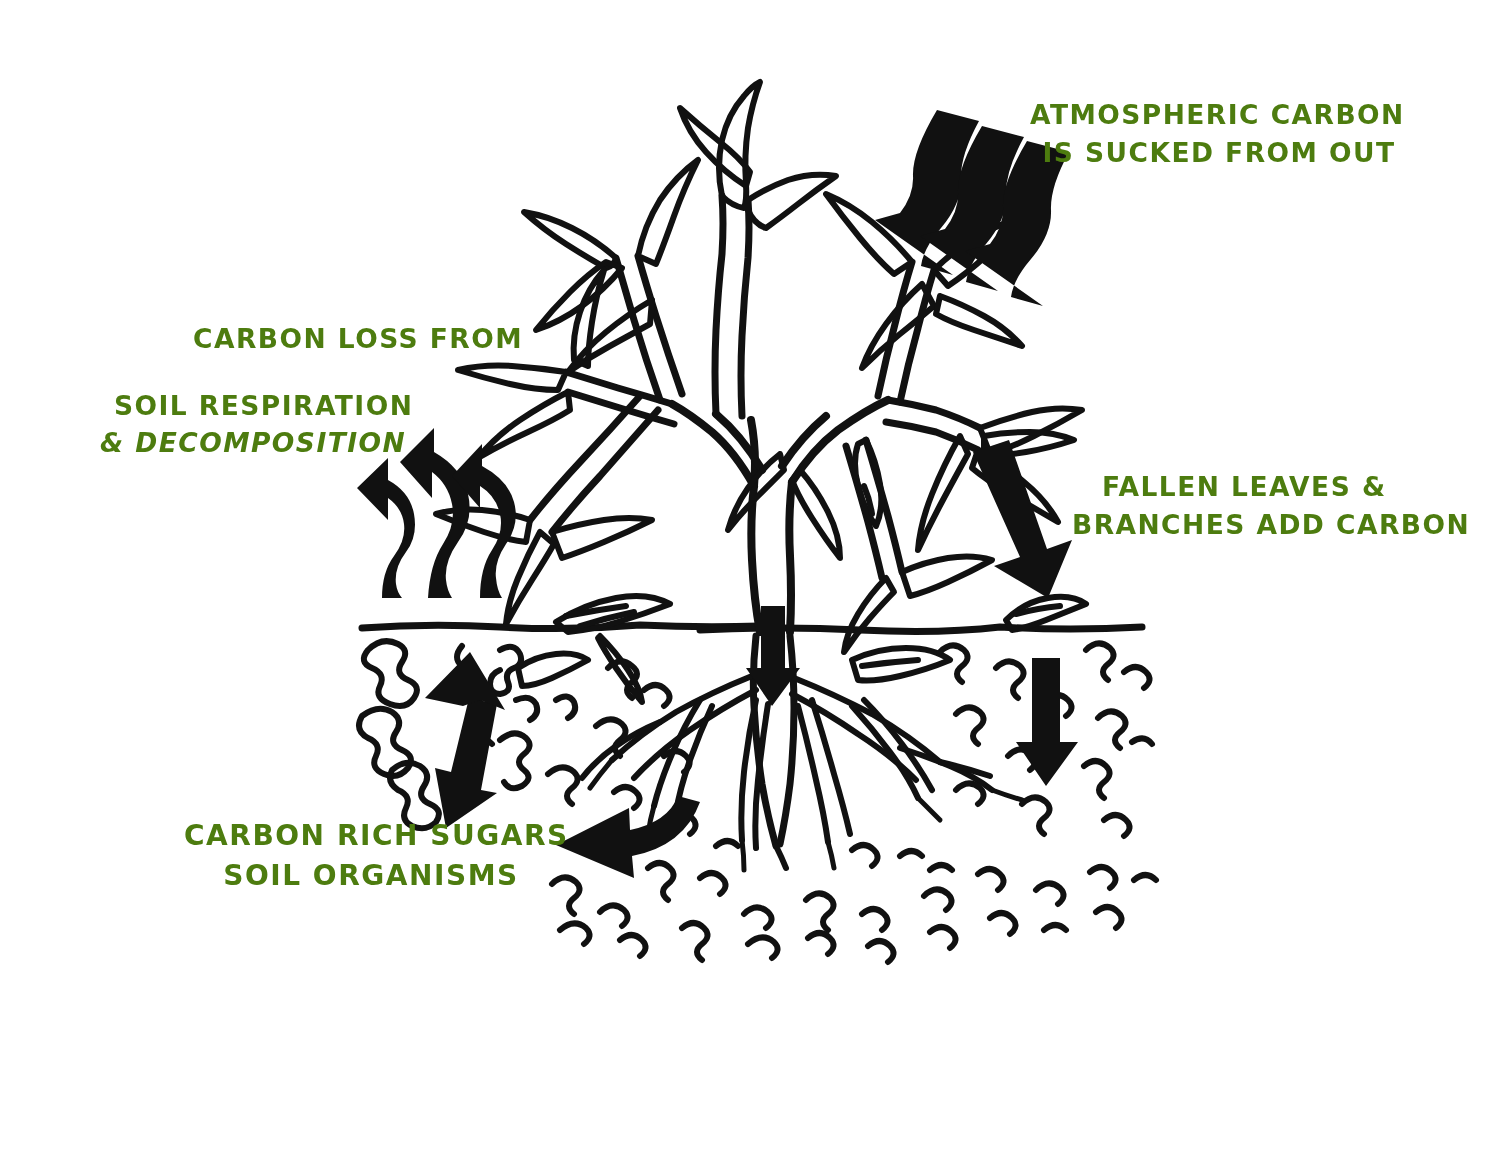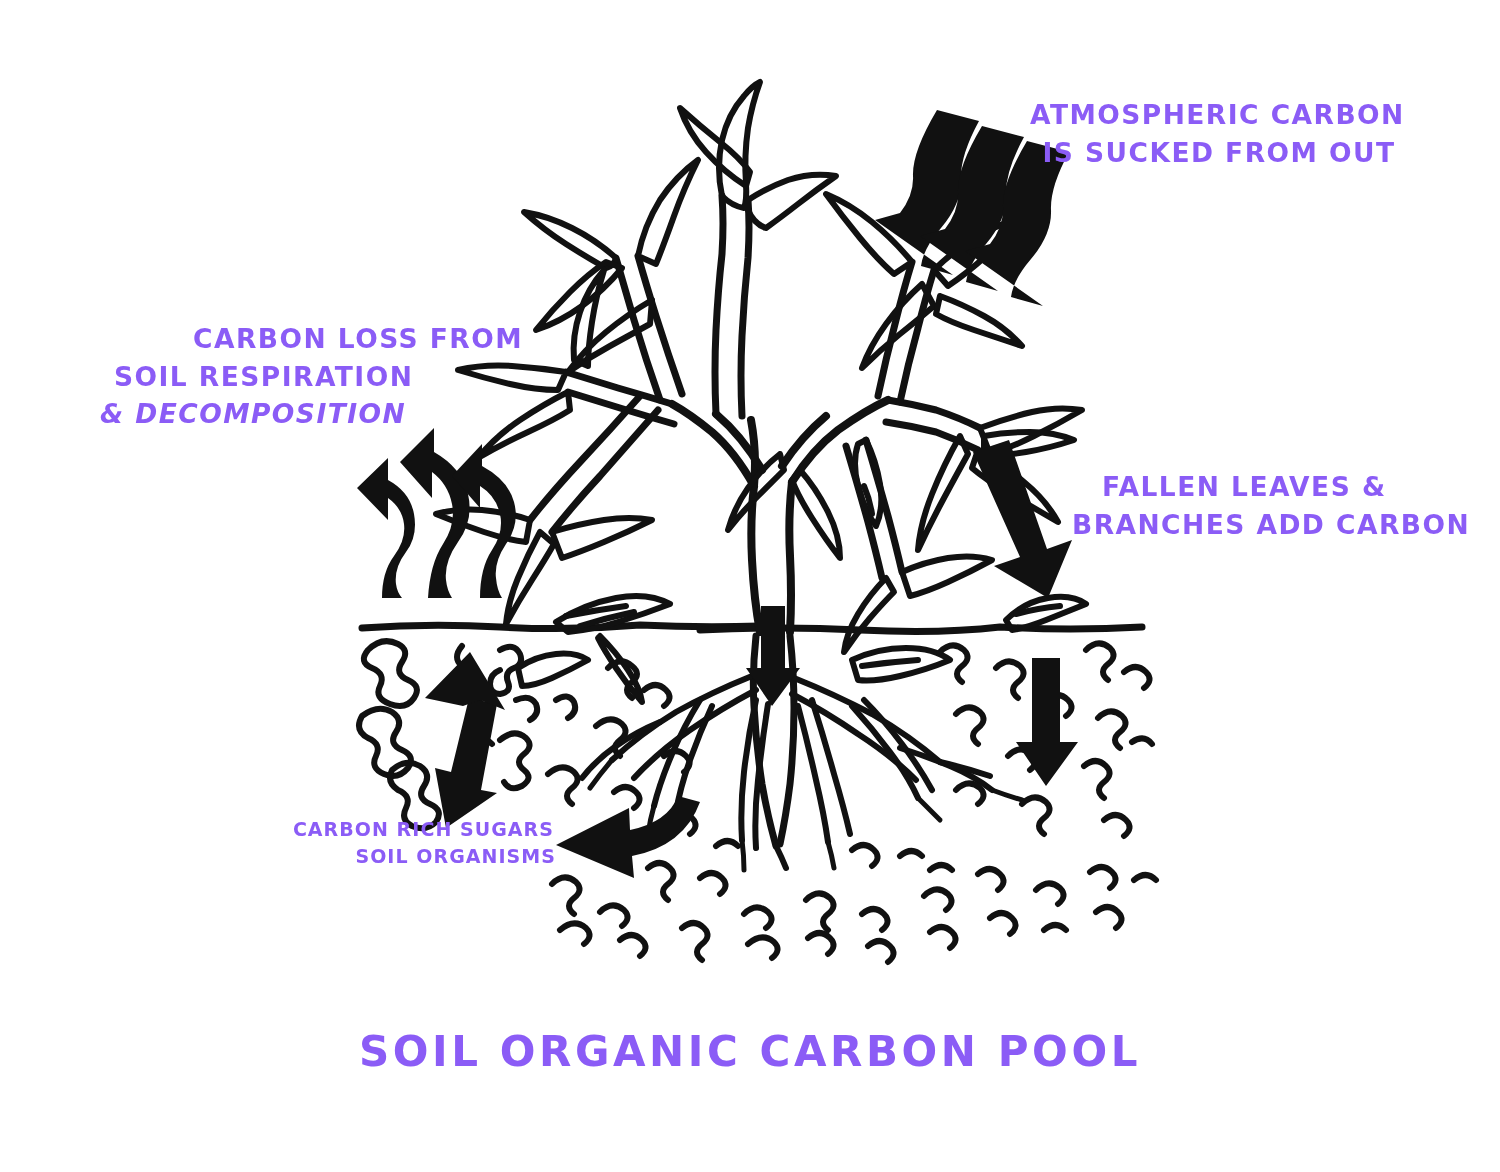"ATMOSPHERIC CARBON" .label { color: #8b5cf6 -> #4d7c0f }
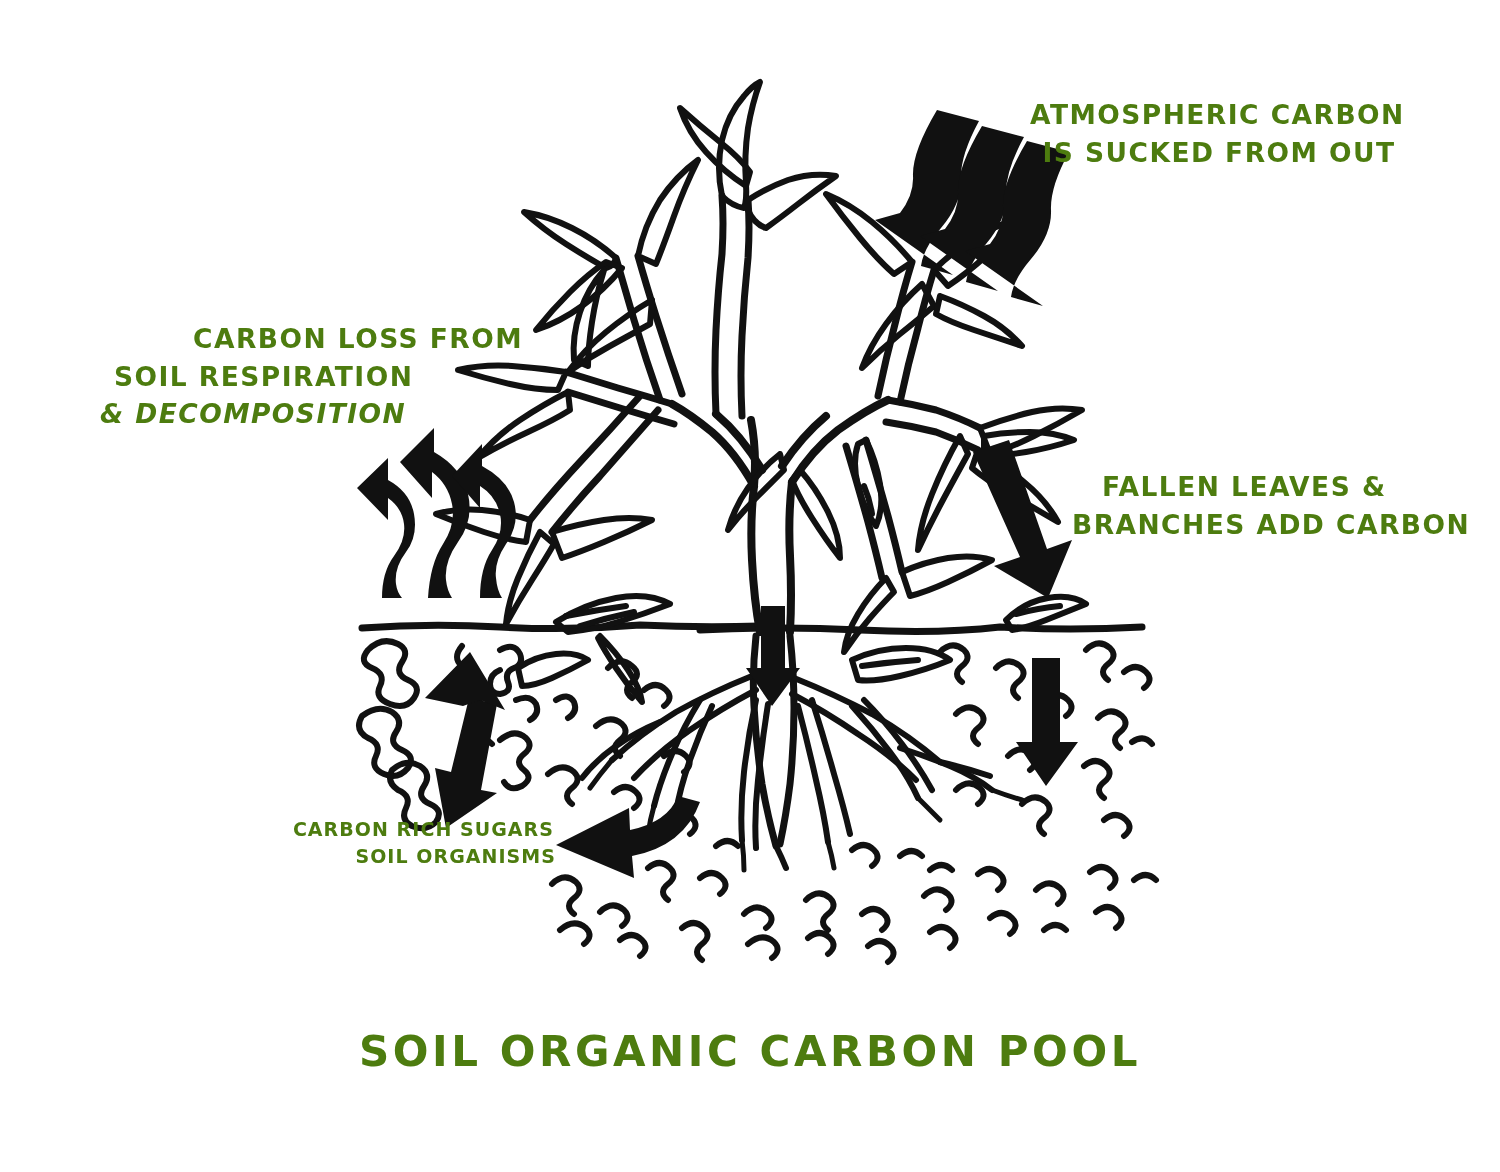"SOIL RESPIRATION" #lbl-respiration span:nth-child(2) { margin-top: none -> 29px }
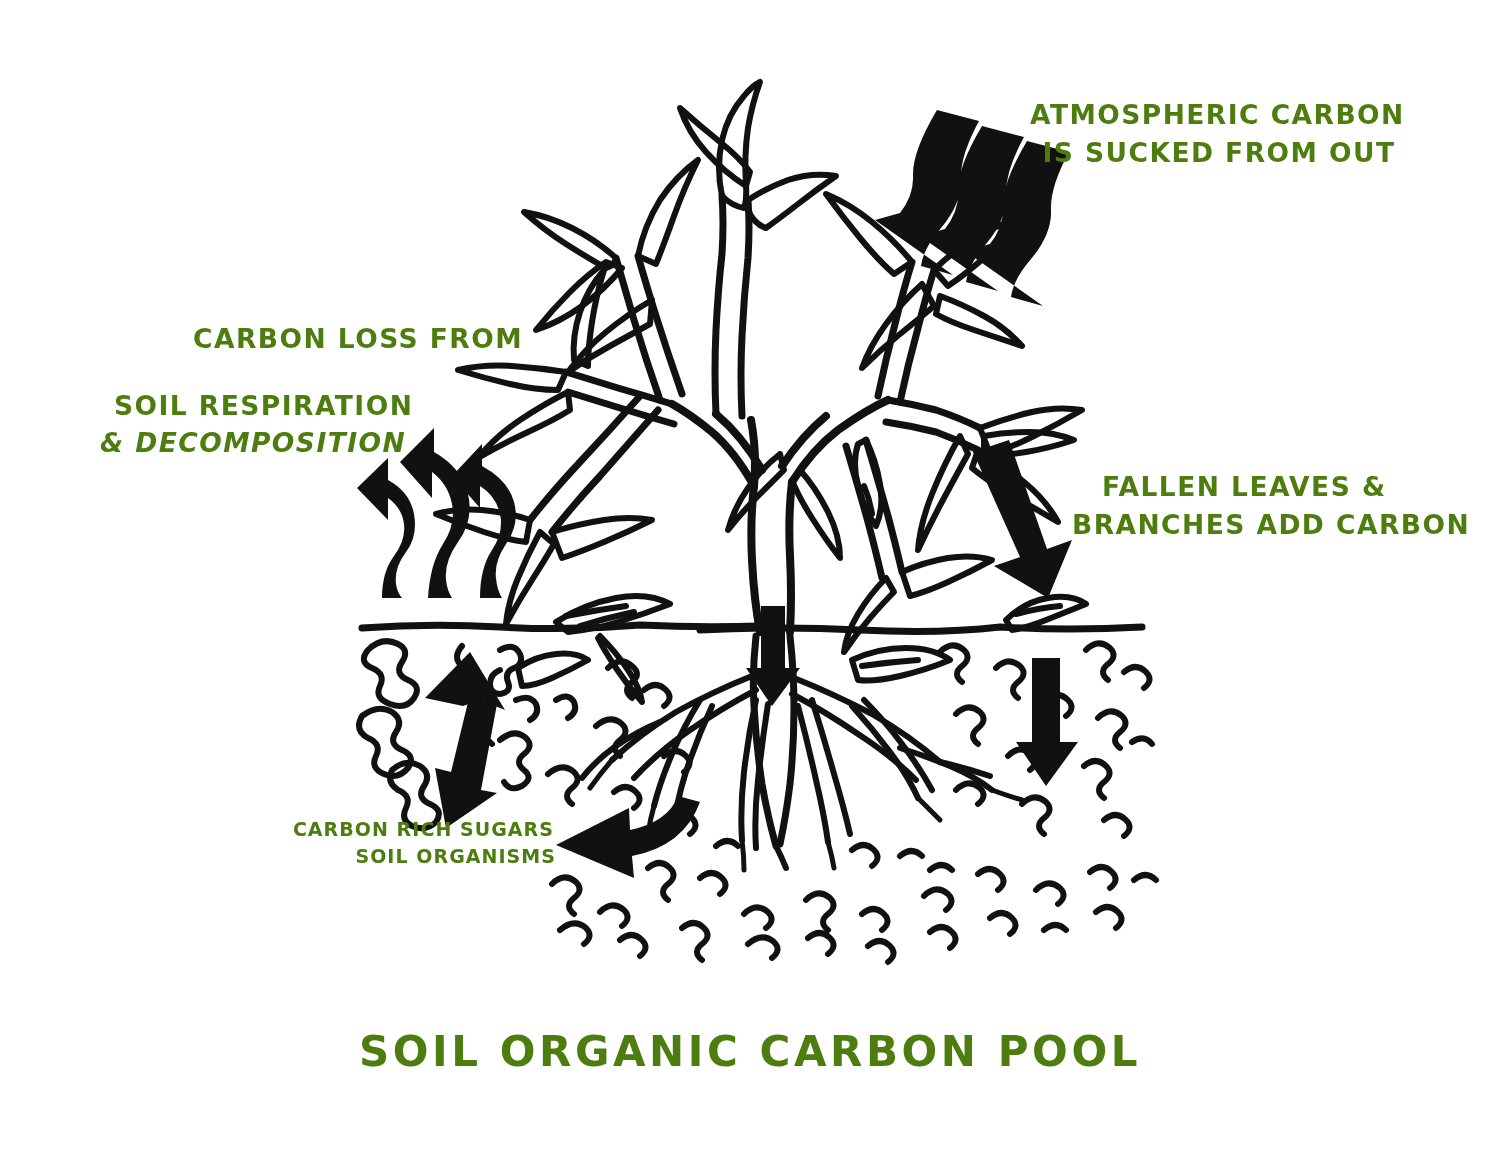"CARBON RICH SUGARS" #lbl-sugars { font-size: 19px -> 28px; text-align: right -> center }
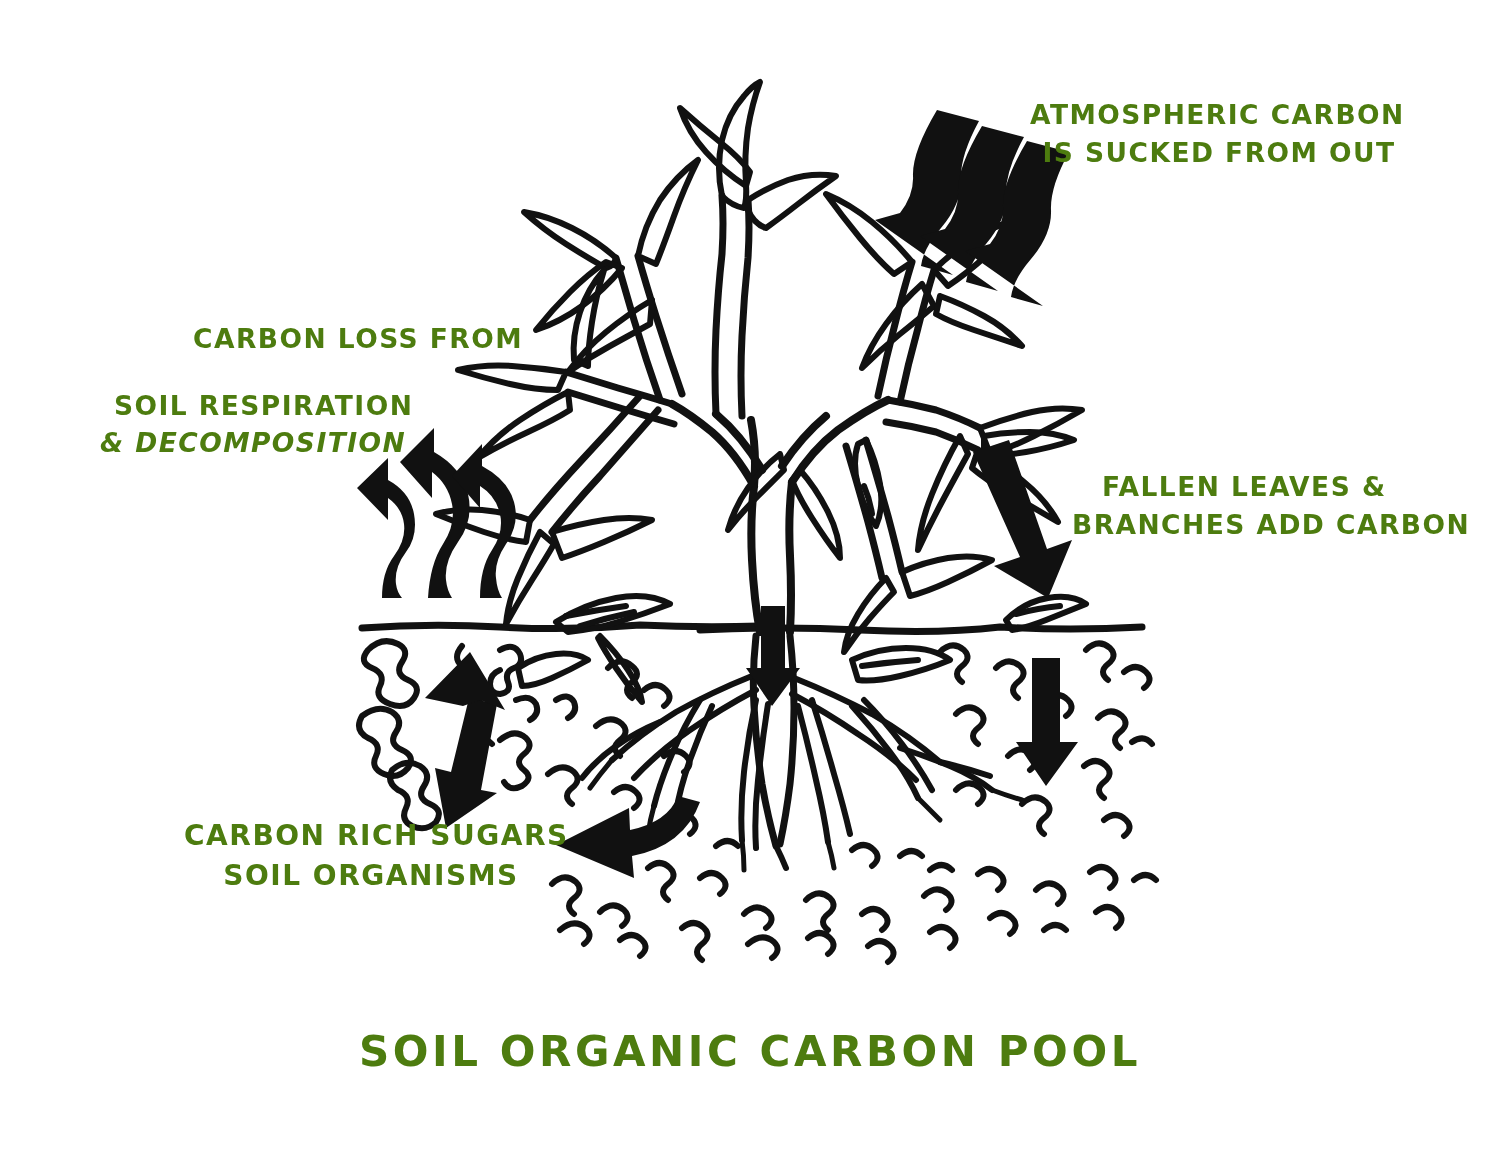"SOIL ORGANIC CARBON POOL" div.label { html: <div>SOIL ORGANIC CARBON POOL</div> -> none }
